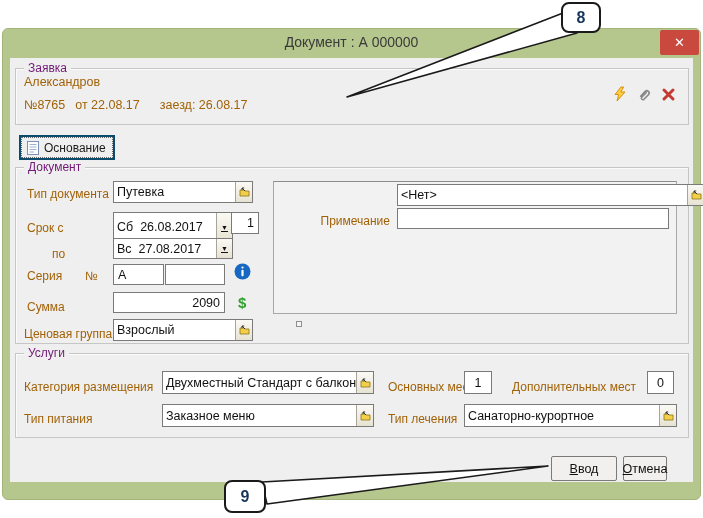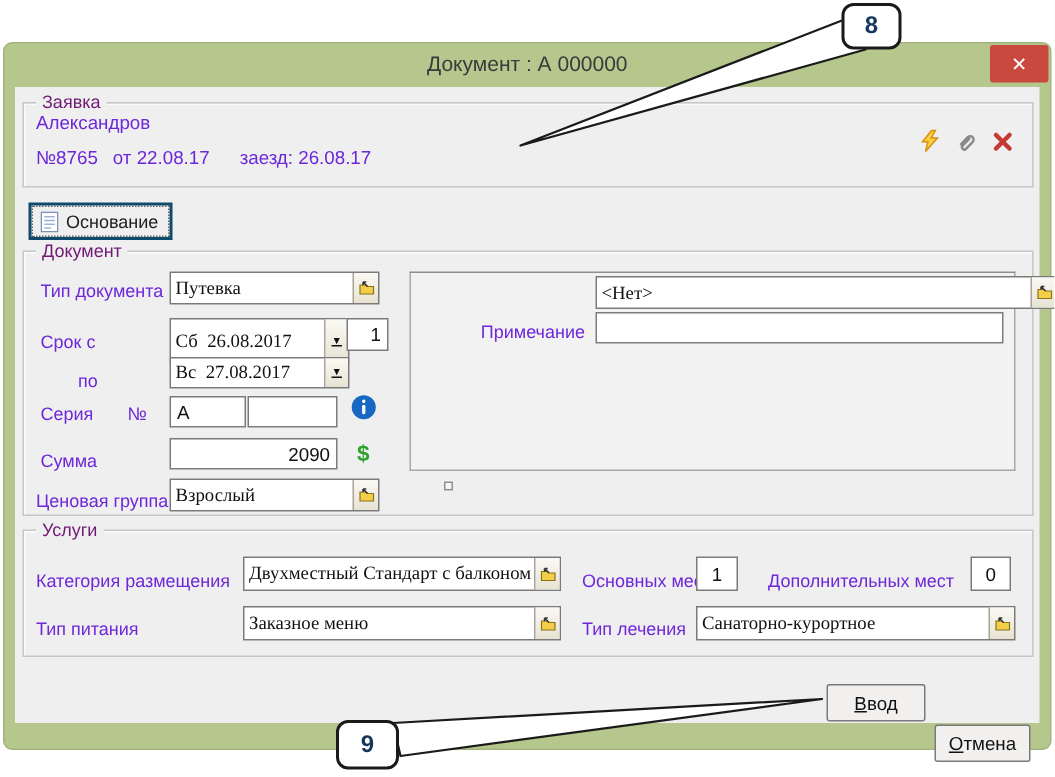"Александров" .lbl { color: #6d28d9 -> #a16207 }
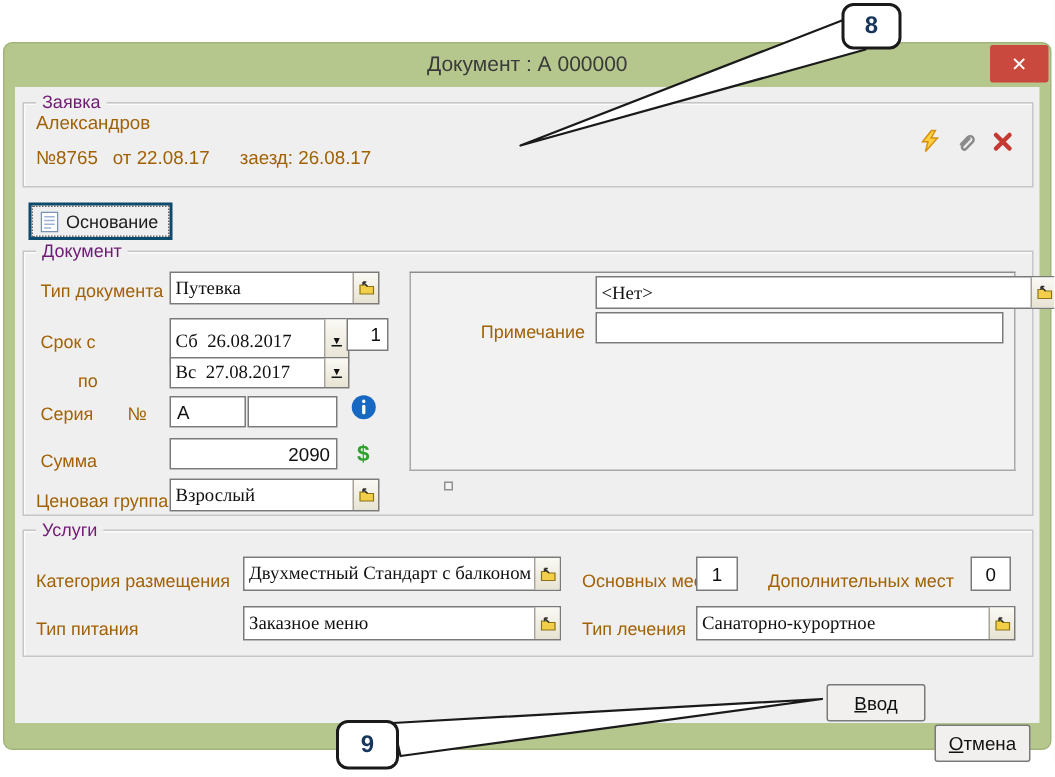"Путевка" .combo .val { font-family: Liberation Serif, serif -> none }
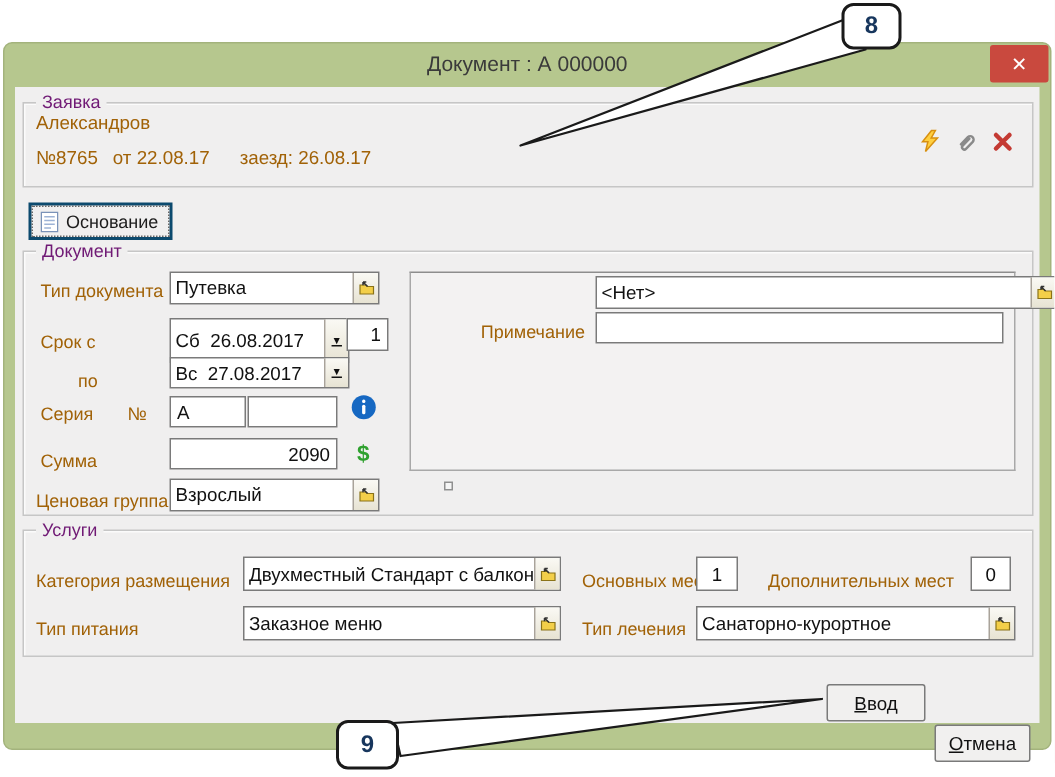"Отмена" div.abs { margin-top: 27px -> none; width: 64px -> 44px }
